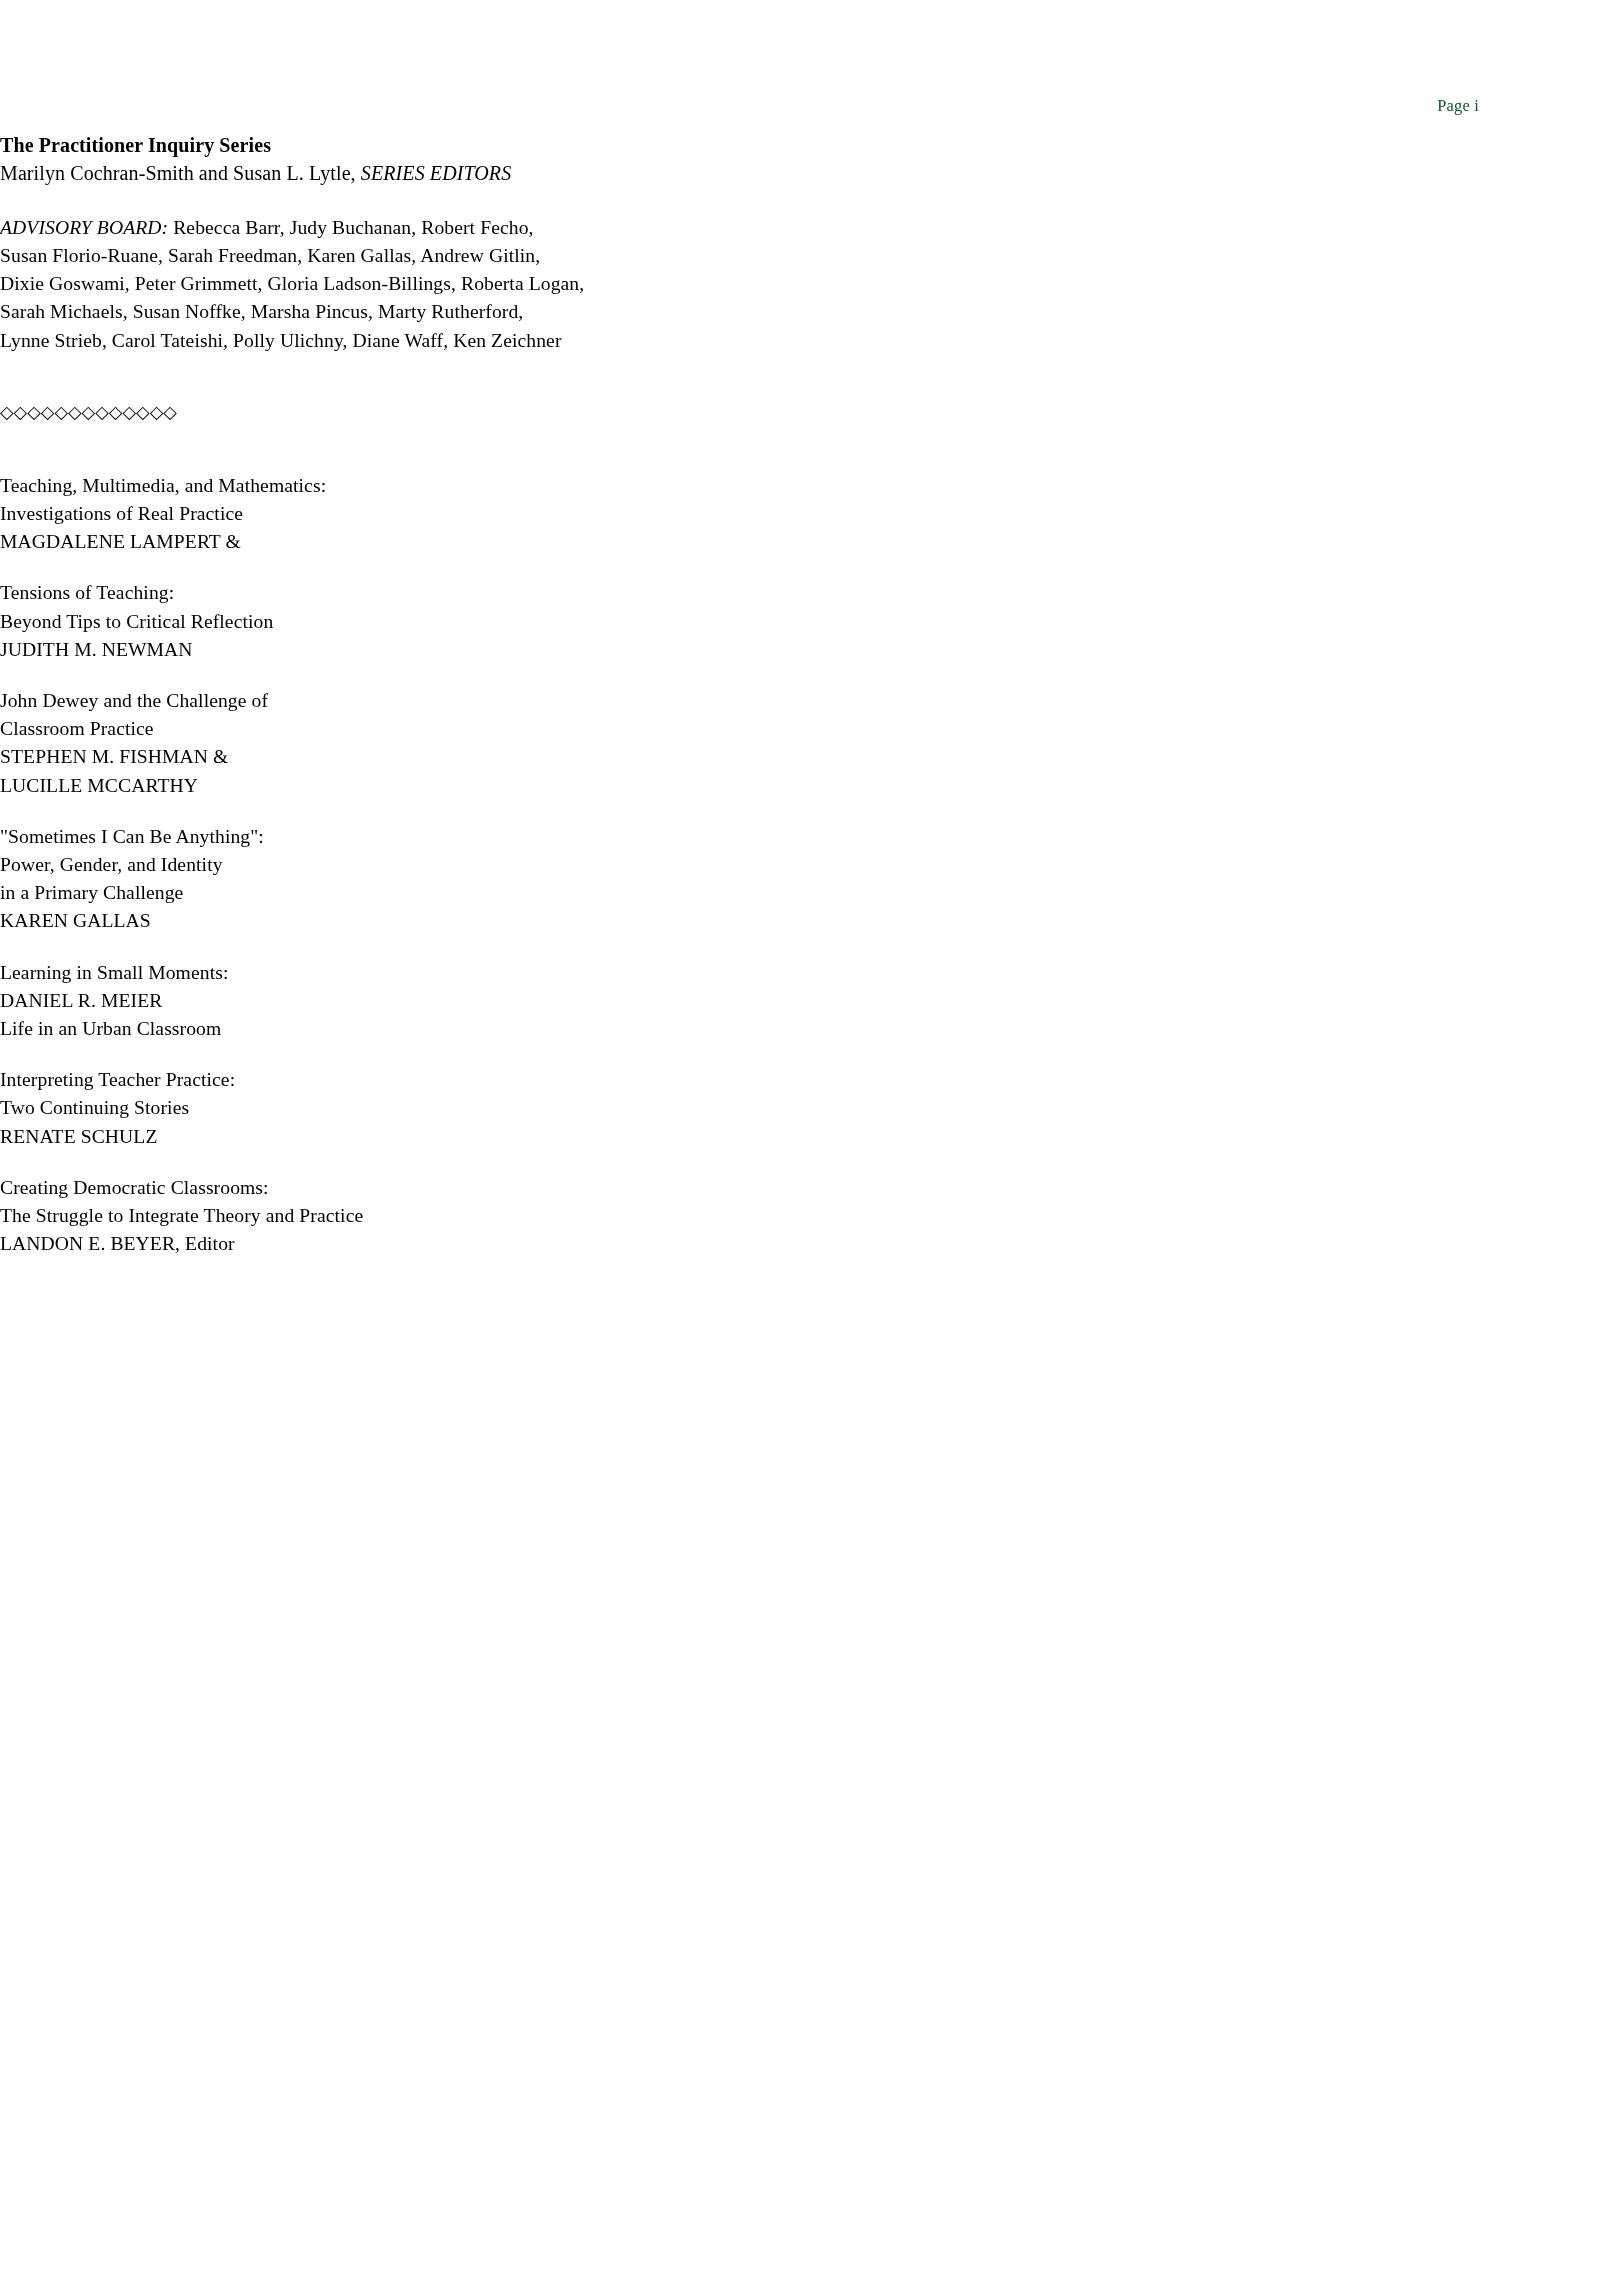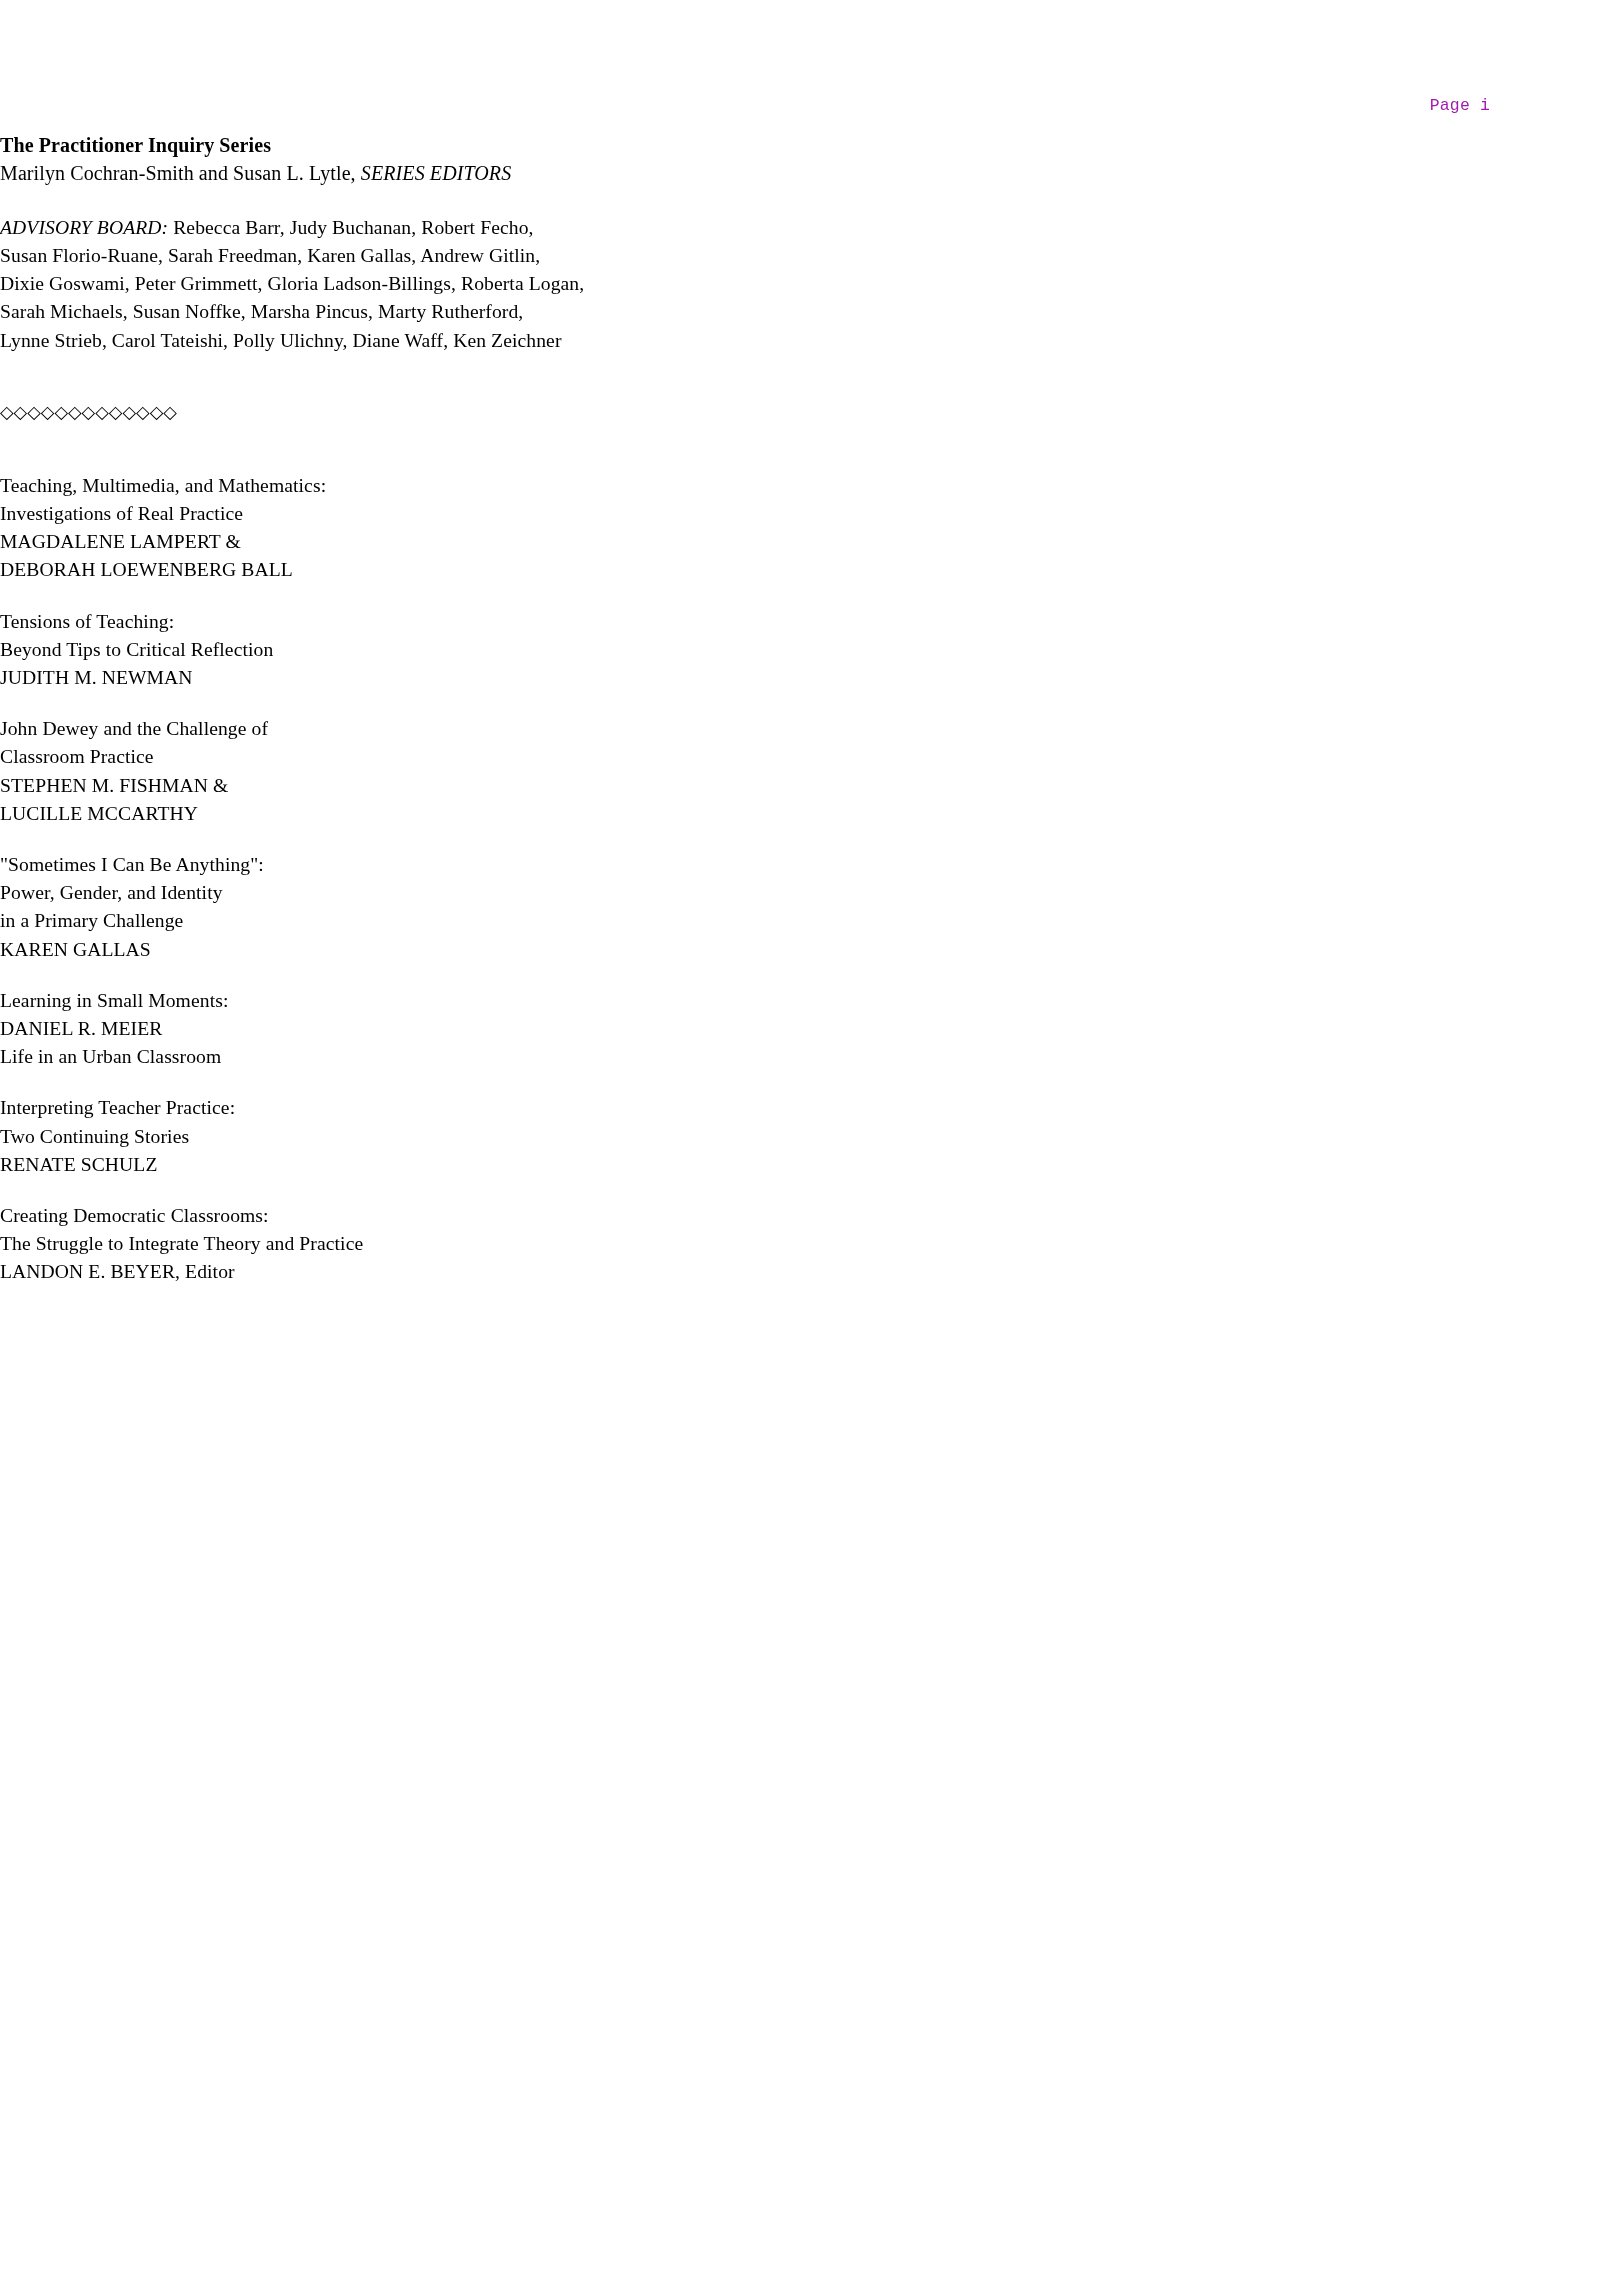"Page i" .page-marker { color: #a21caf -> #14532d; font-family: Liberation Mono, monospace -> Liberation Serif, serif; right: 132px -> 143px }
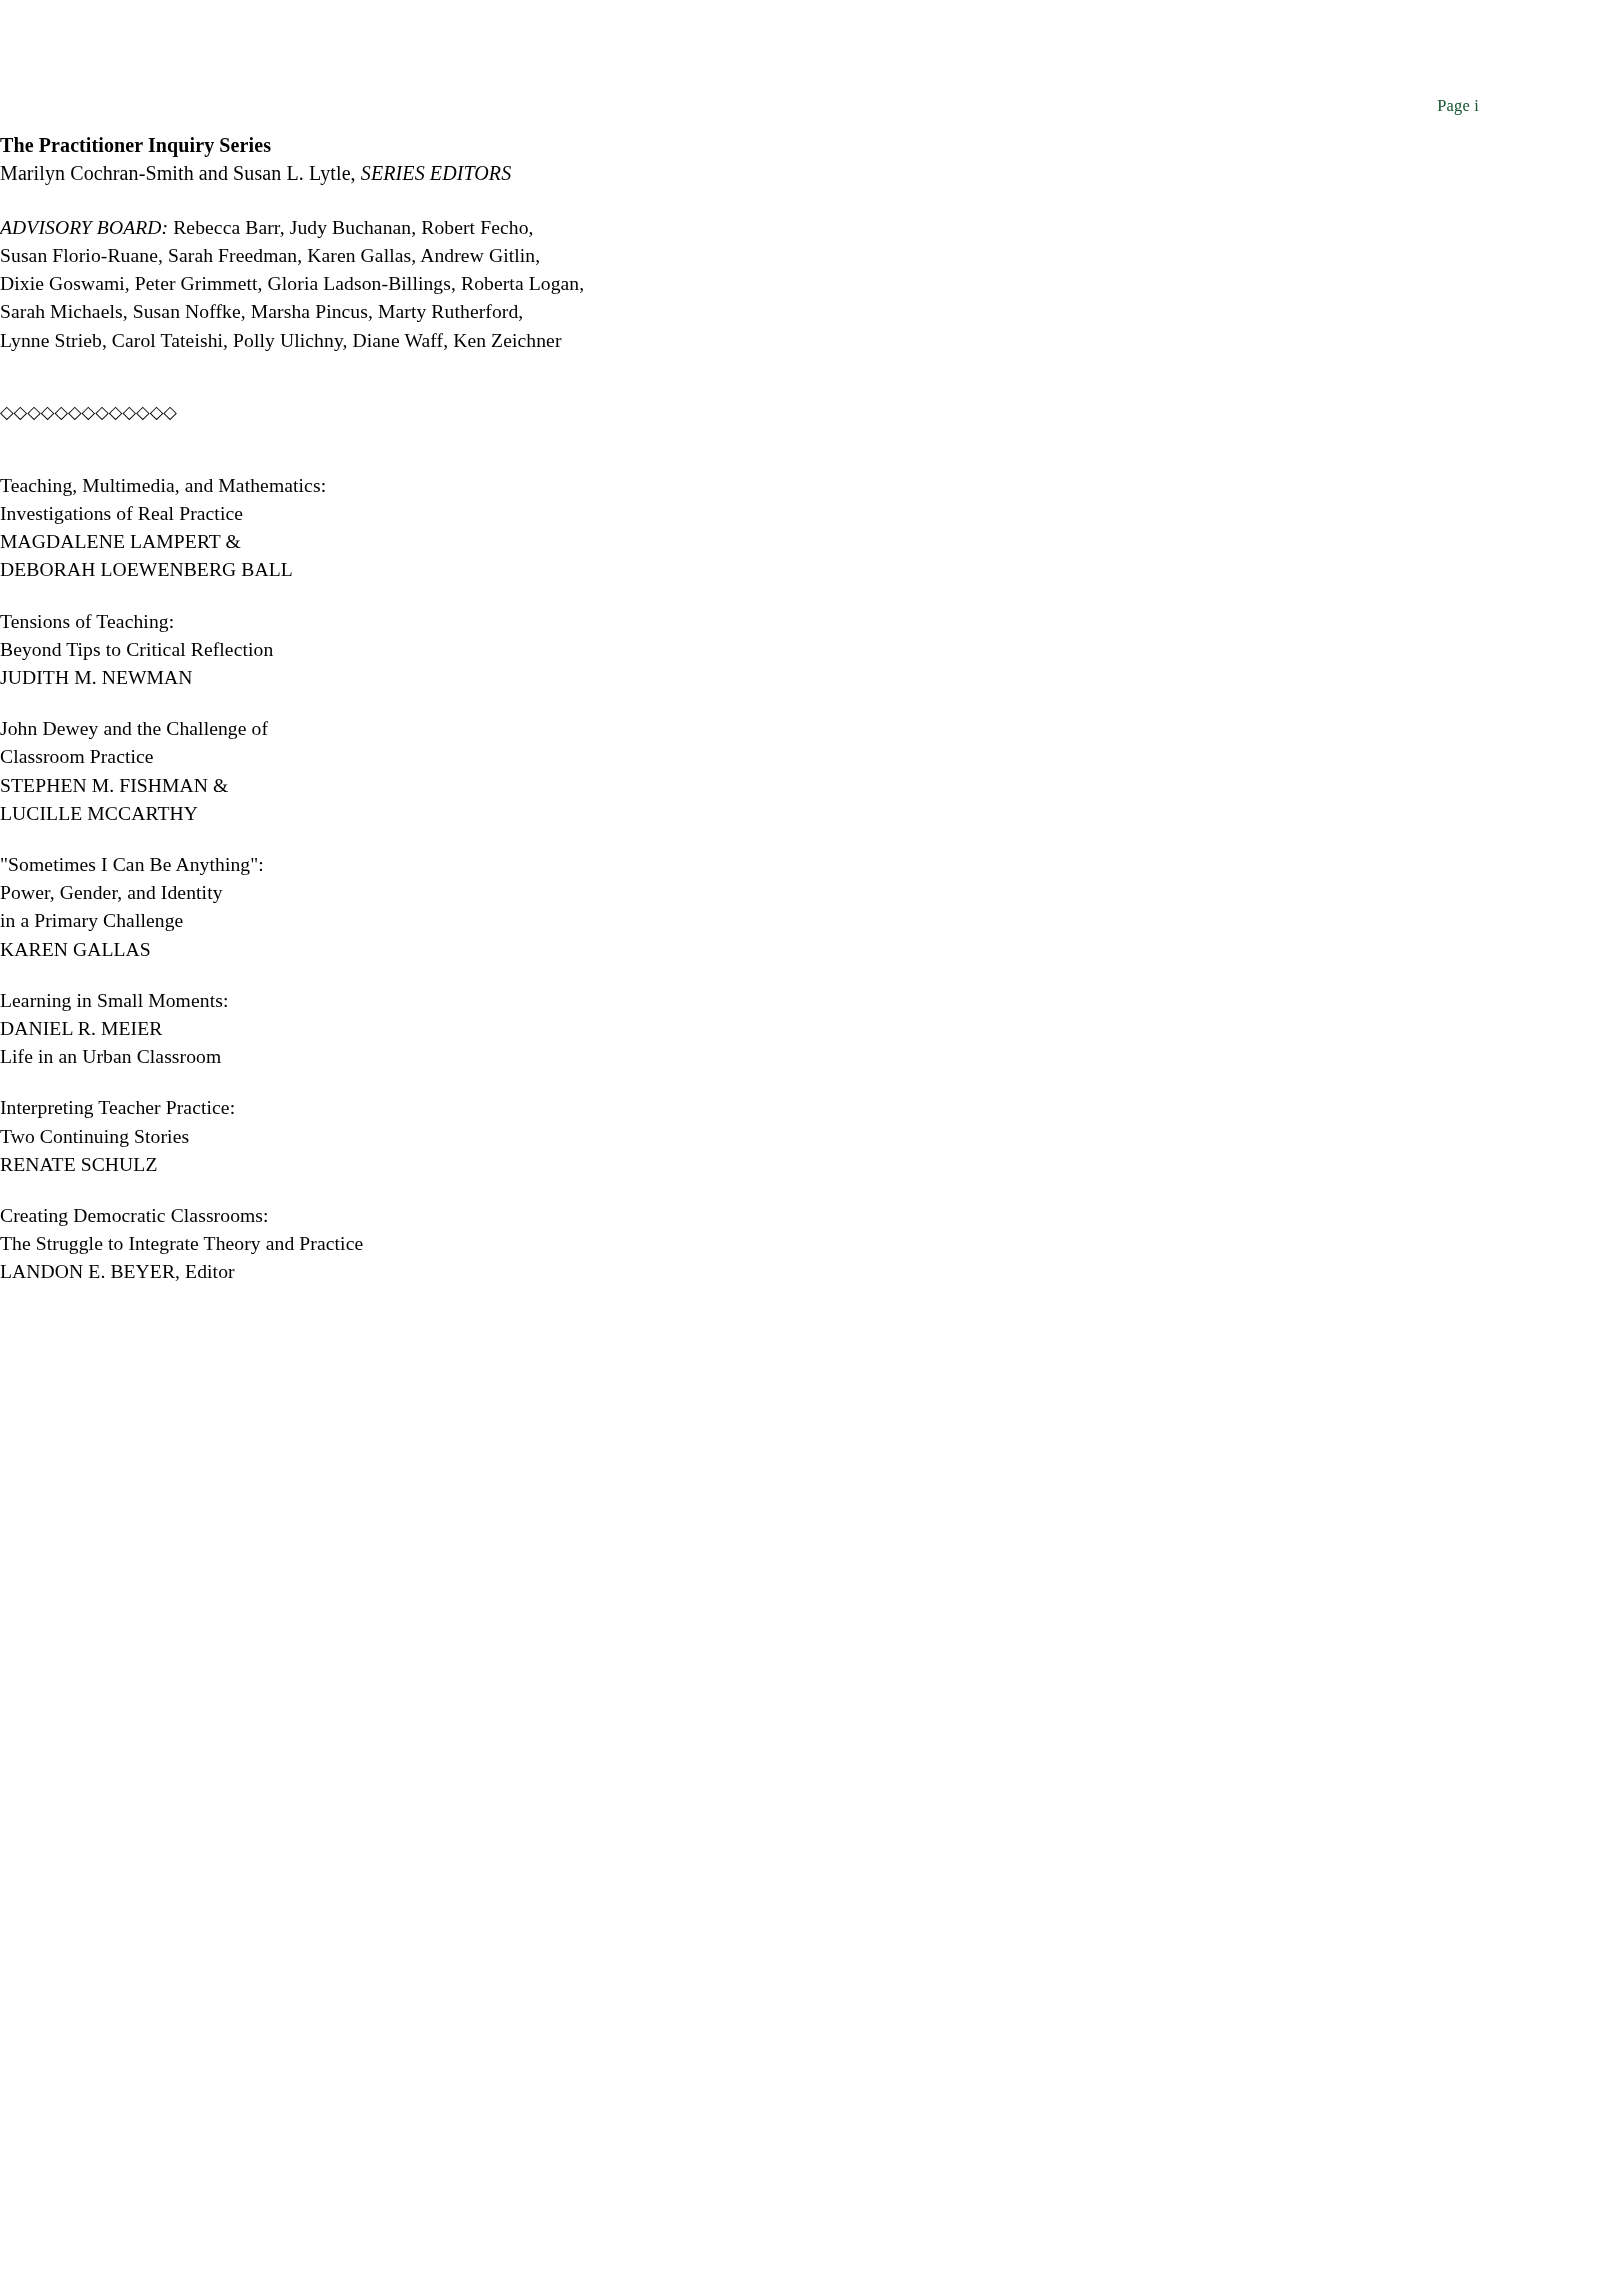"DEBORAH LOEWENBERG BALL" span.line { html: <span>DEBORAH LOEWENBERG BALL</span> -> none }
